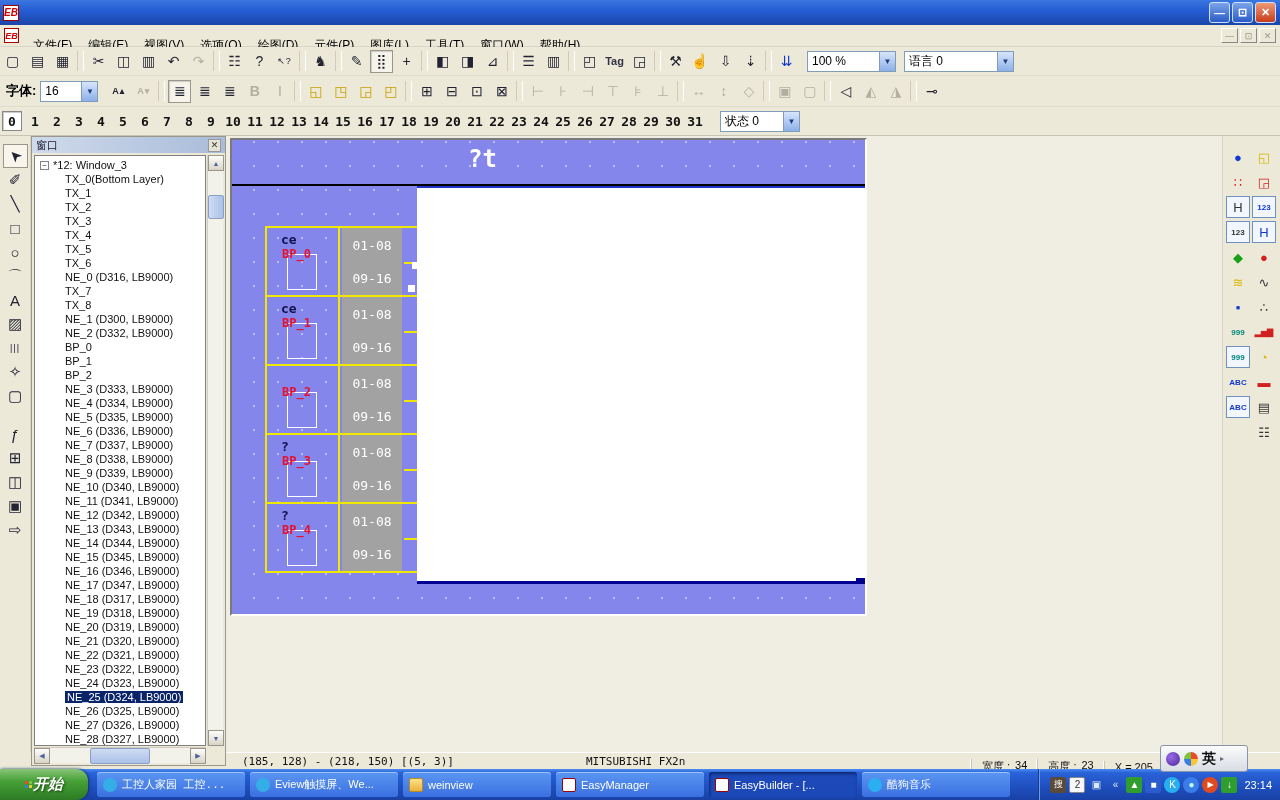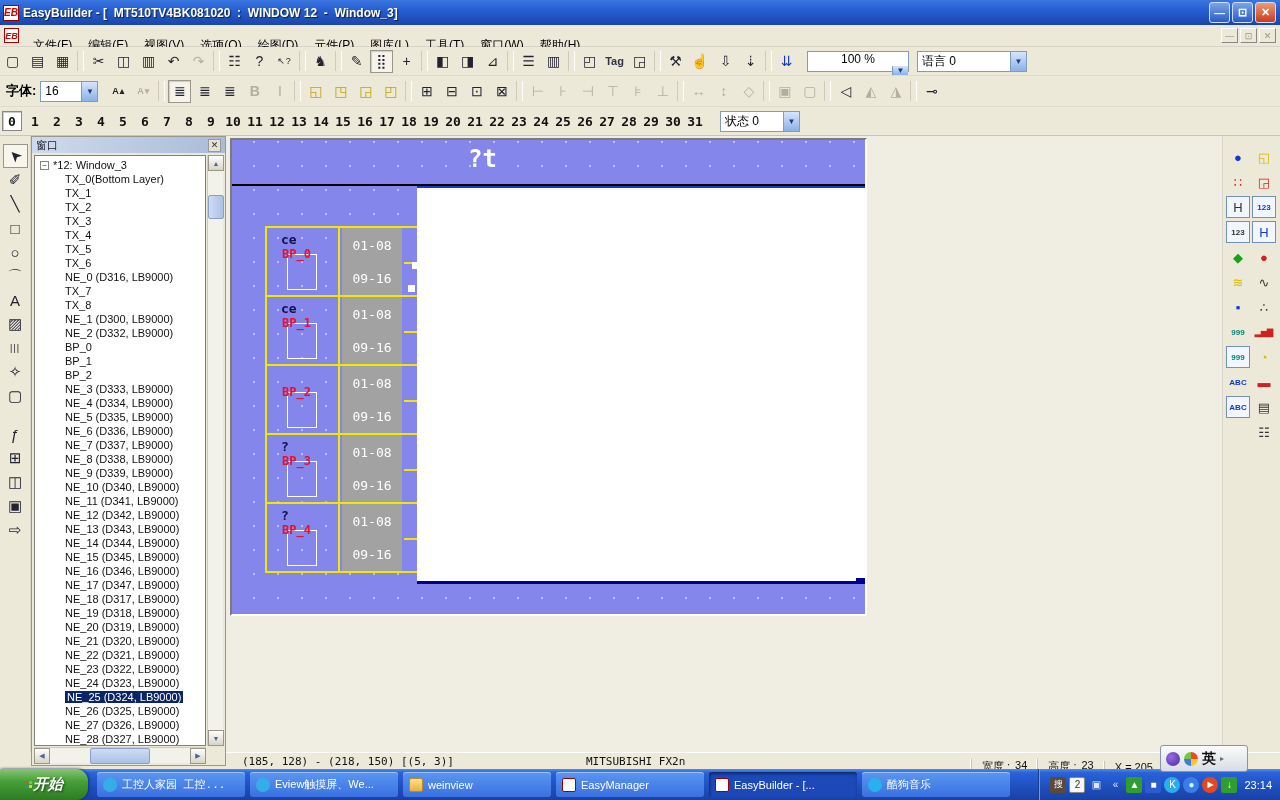"EasyBuilder - [ MT510TV4BK081020 :" span.title-text { html: <span>EasyBuilder - [ MT510TV4BK081020 : WINDOW 12 - Window_3]</span> -> none }
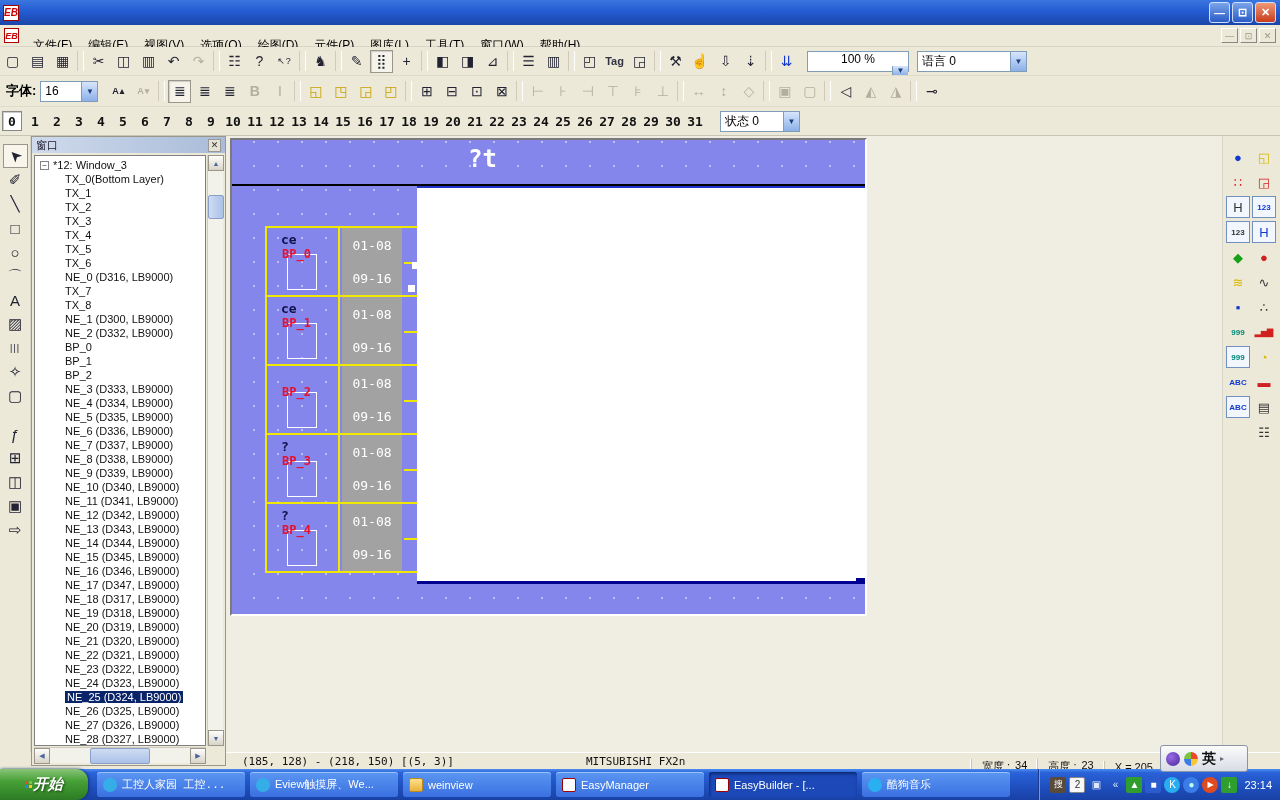"100 %" span.combo { flex-direction: column -> none; width: 102px -> 89px }
